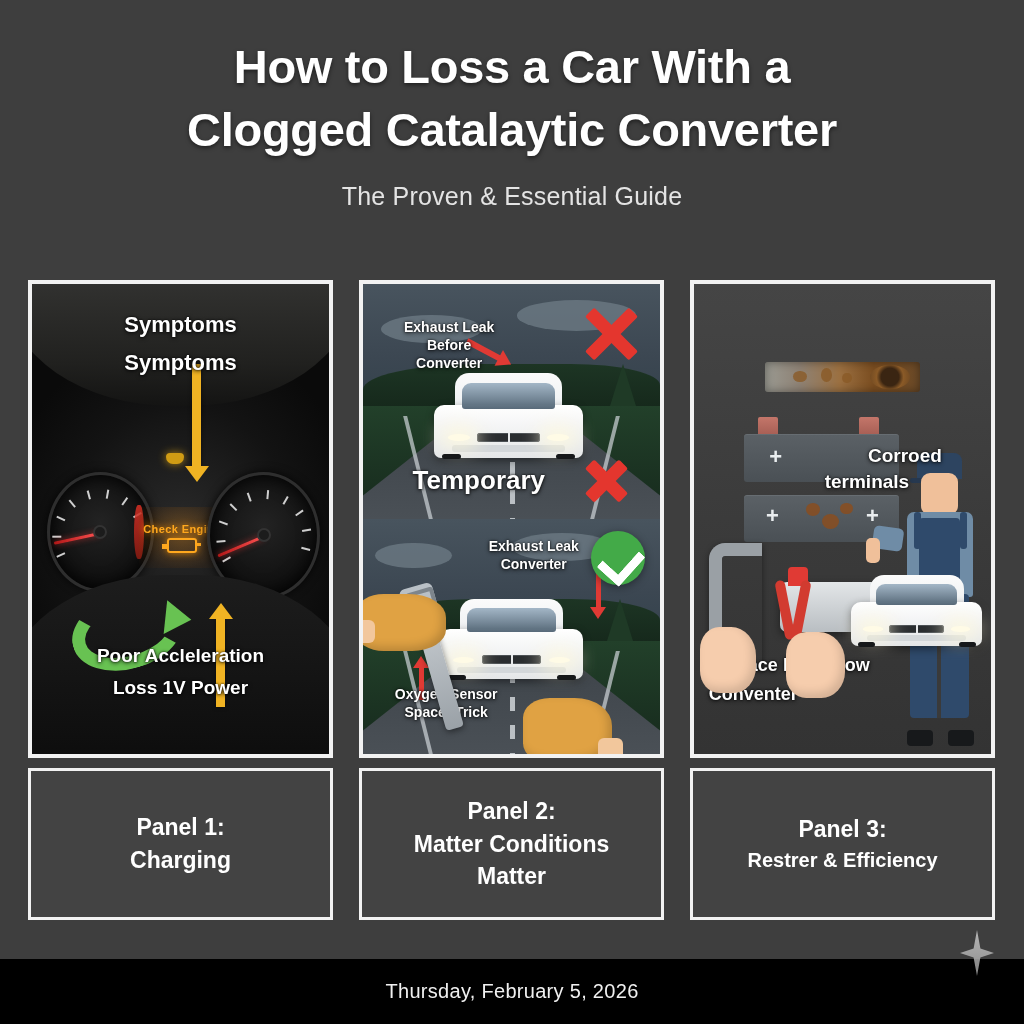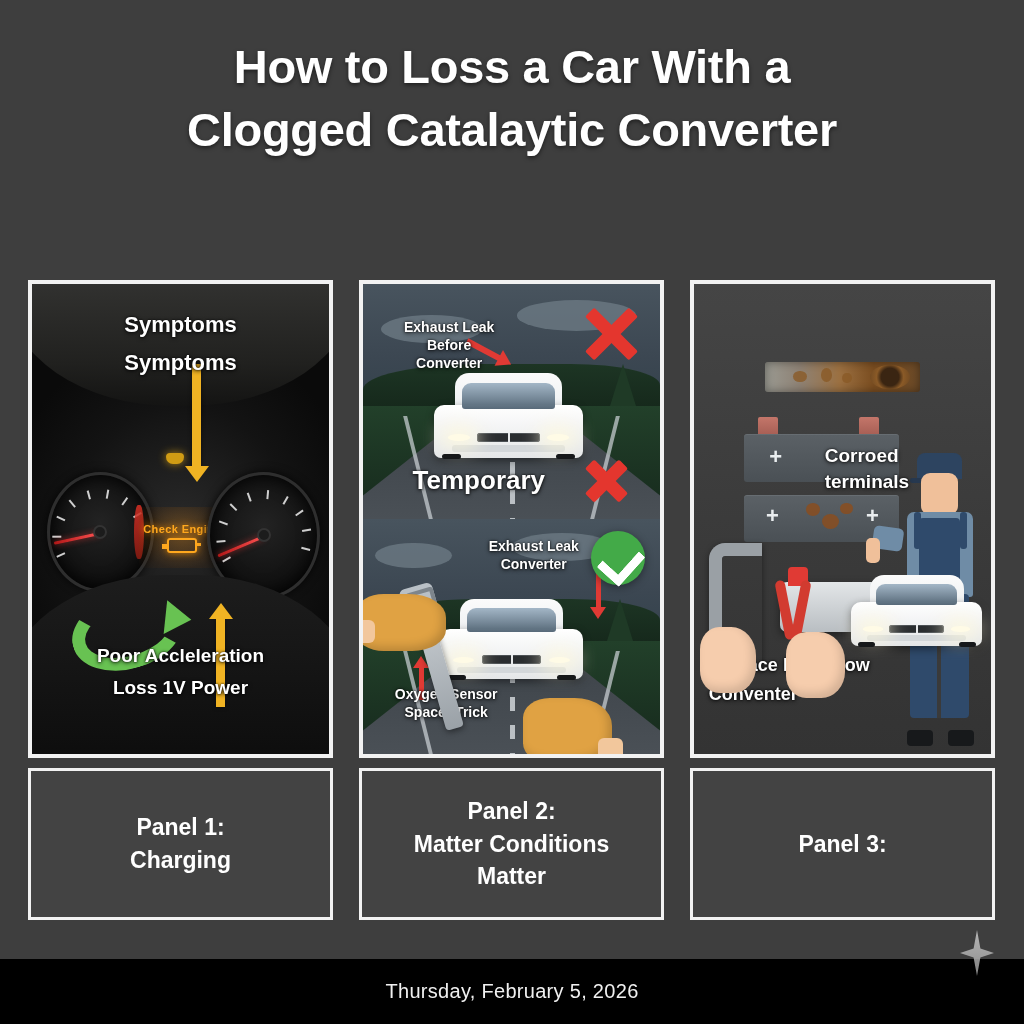"The Proven & Essential Guide" div { html: none -> <div>The Proven &amp; Essential Guide</div> }
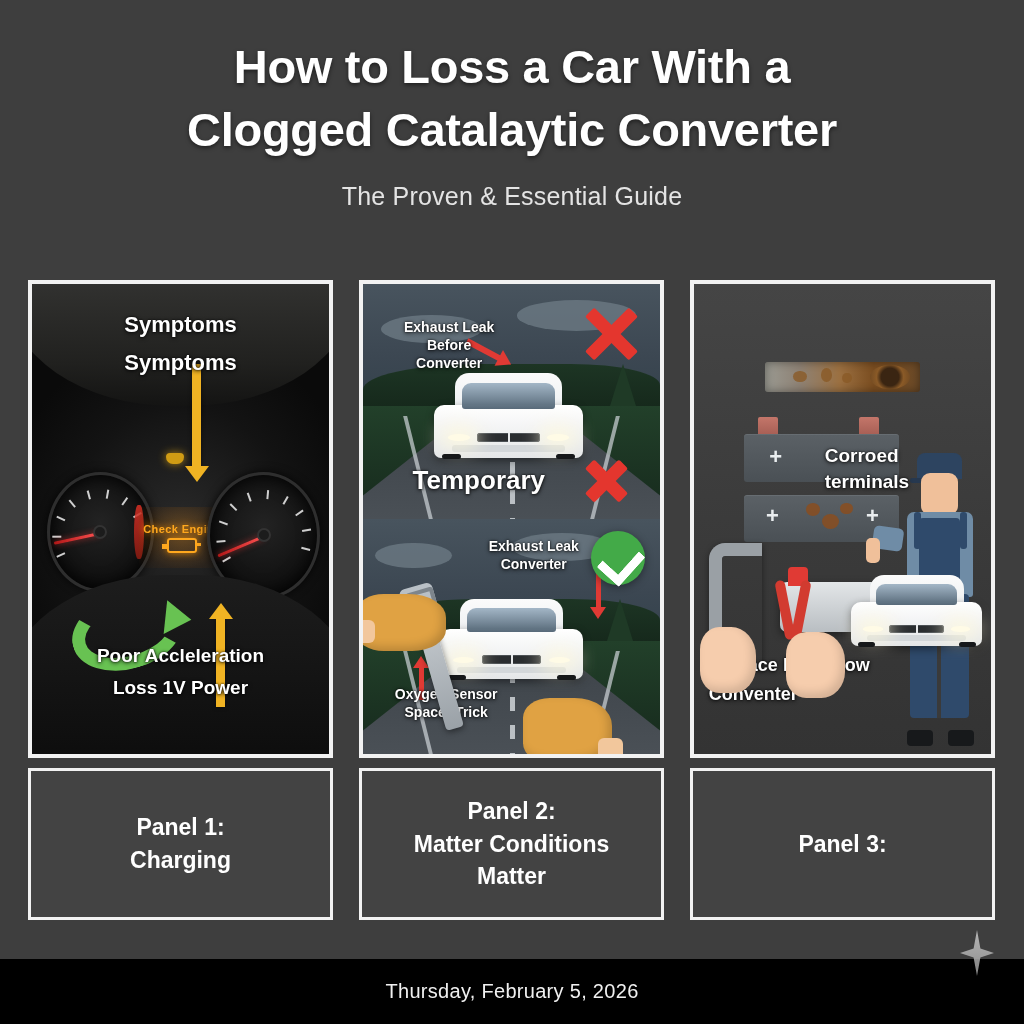"Corroed" div.lbl { text-align: left -> center }
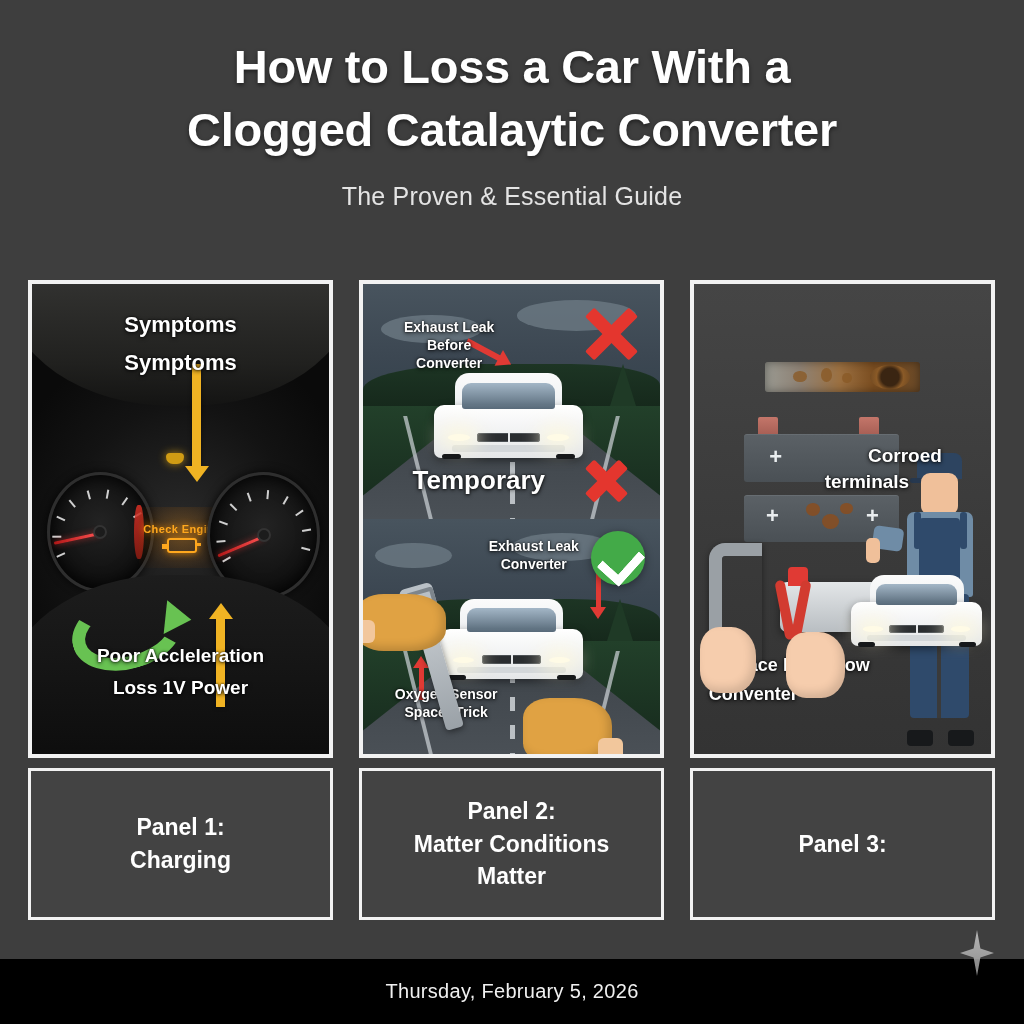"Restrer & Efficiency" div.cap-l3 { html: none -> <div>Restrer &amp; Efficiency</div> }
